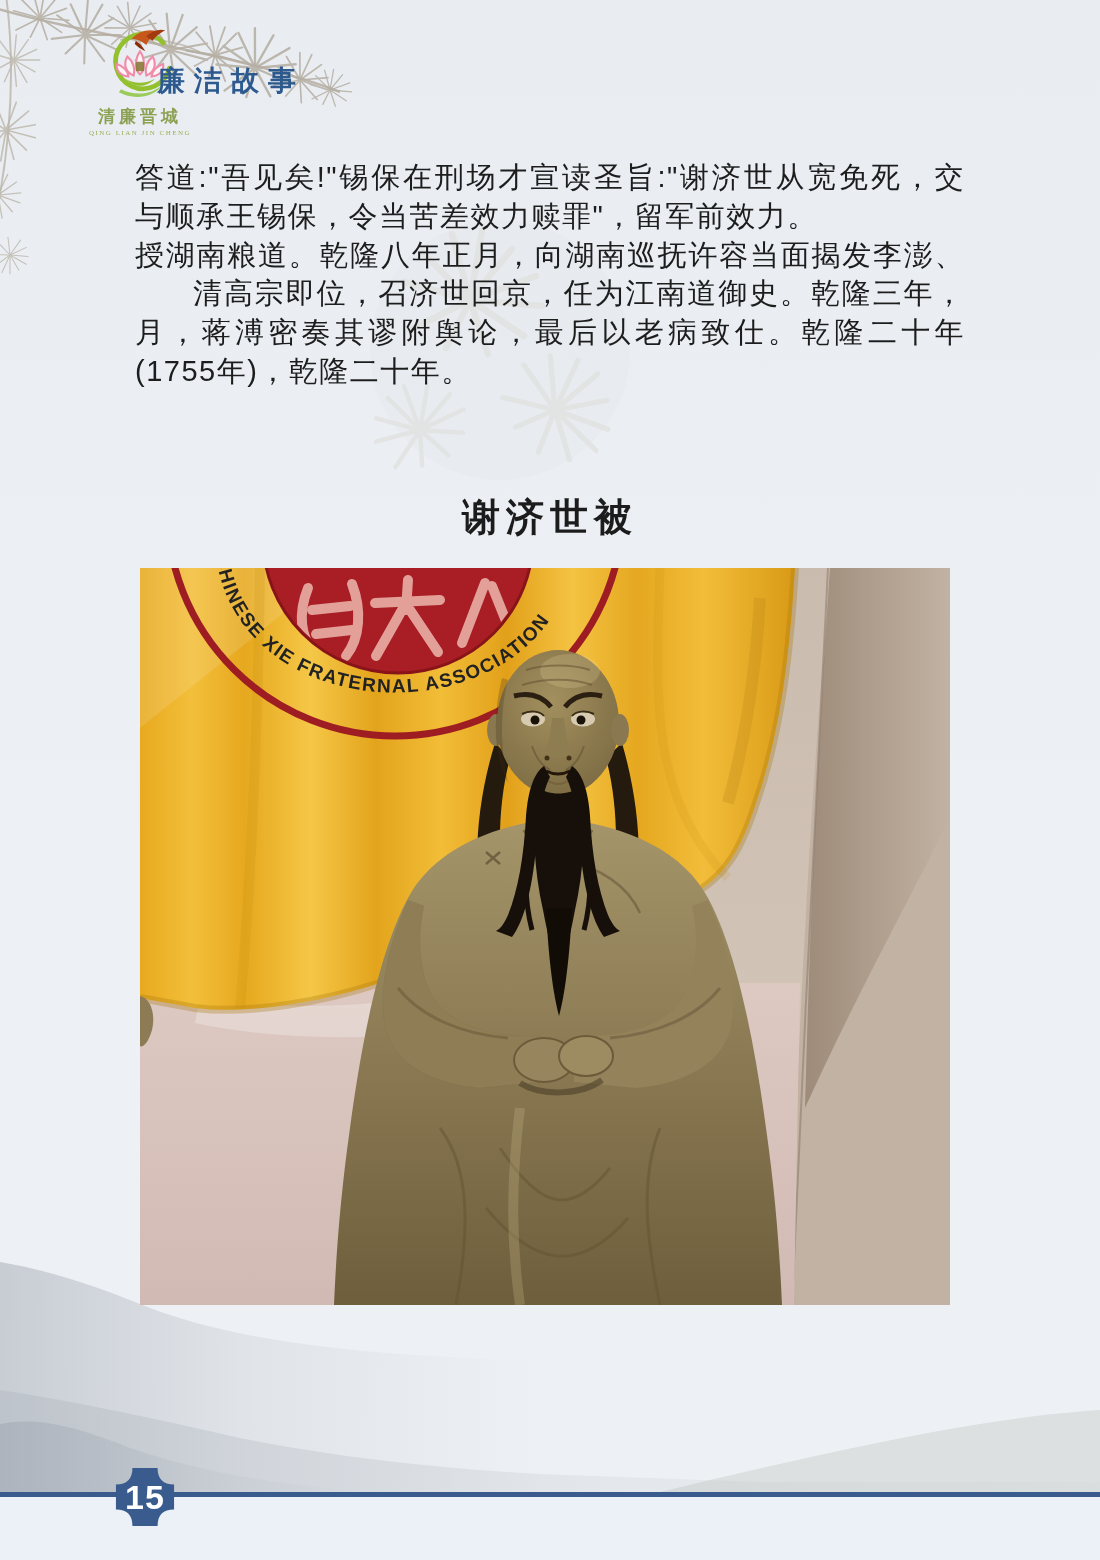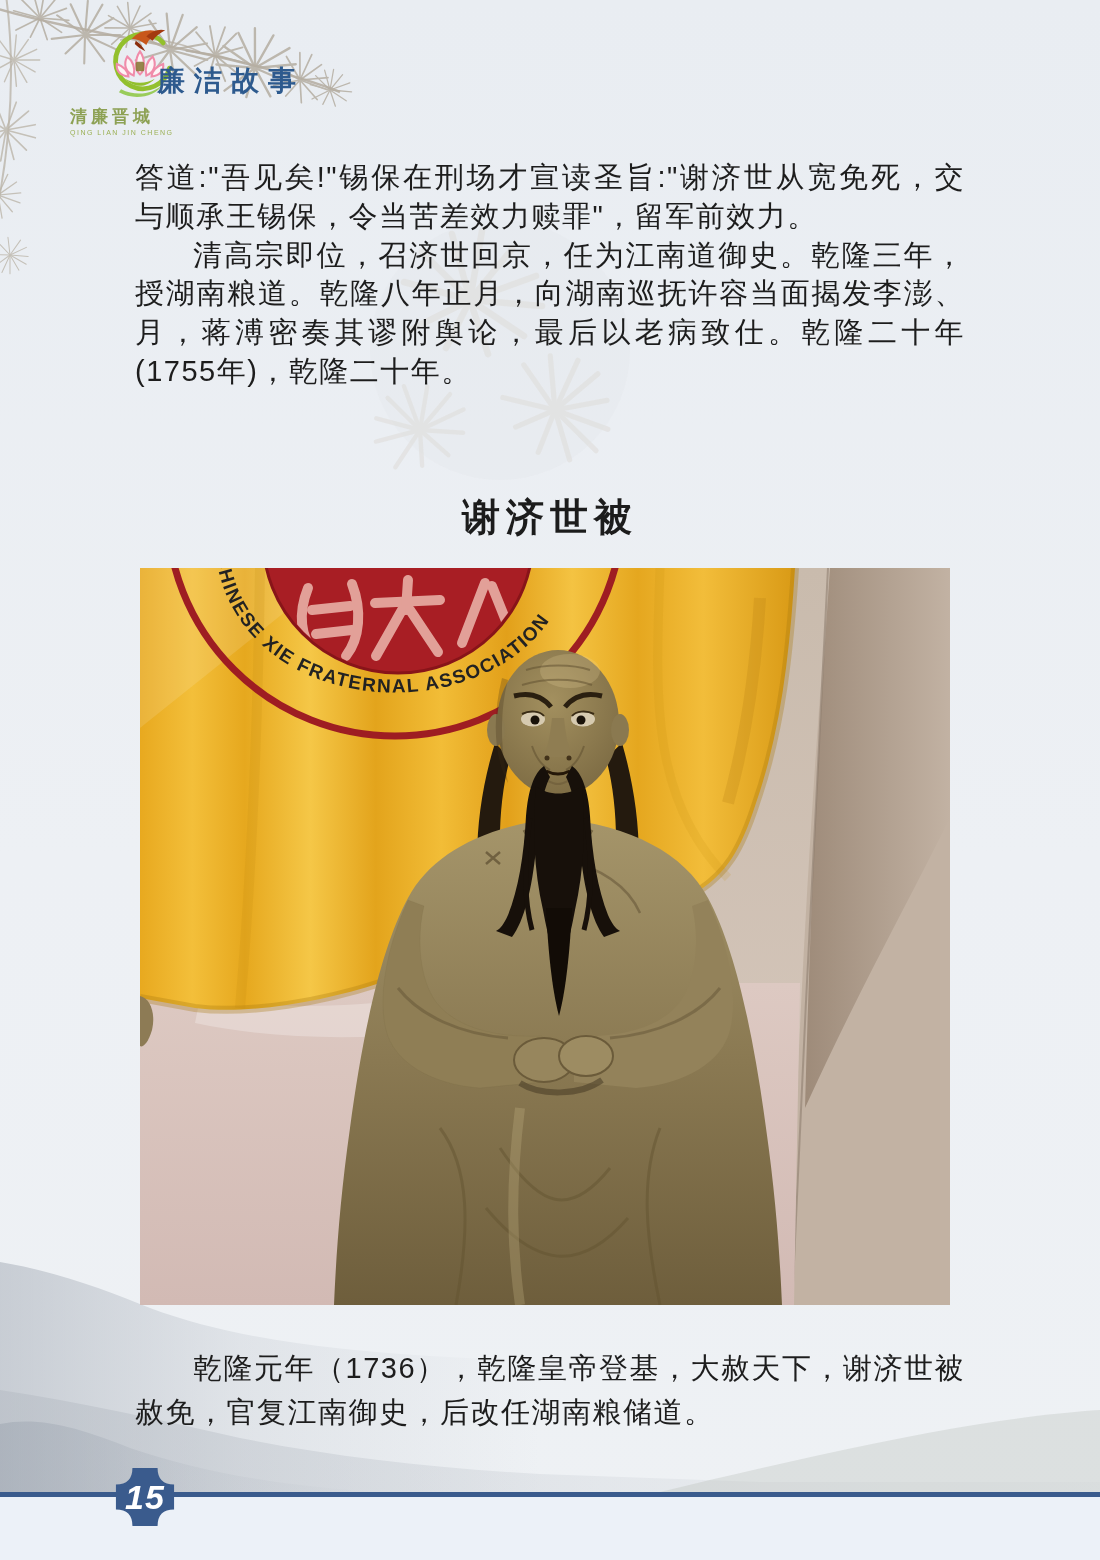"清廉晋城" .logo { font-family: none -> Liberation Serif, serif; text-align: none -> center }
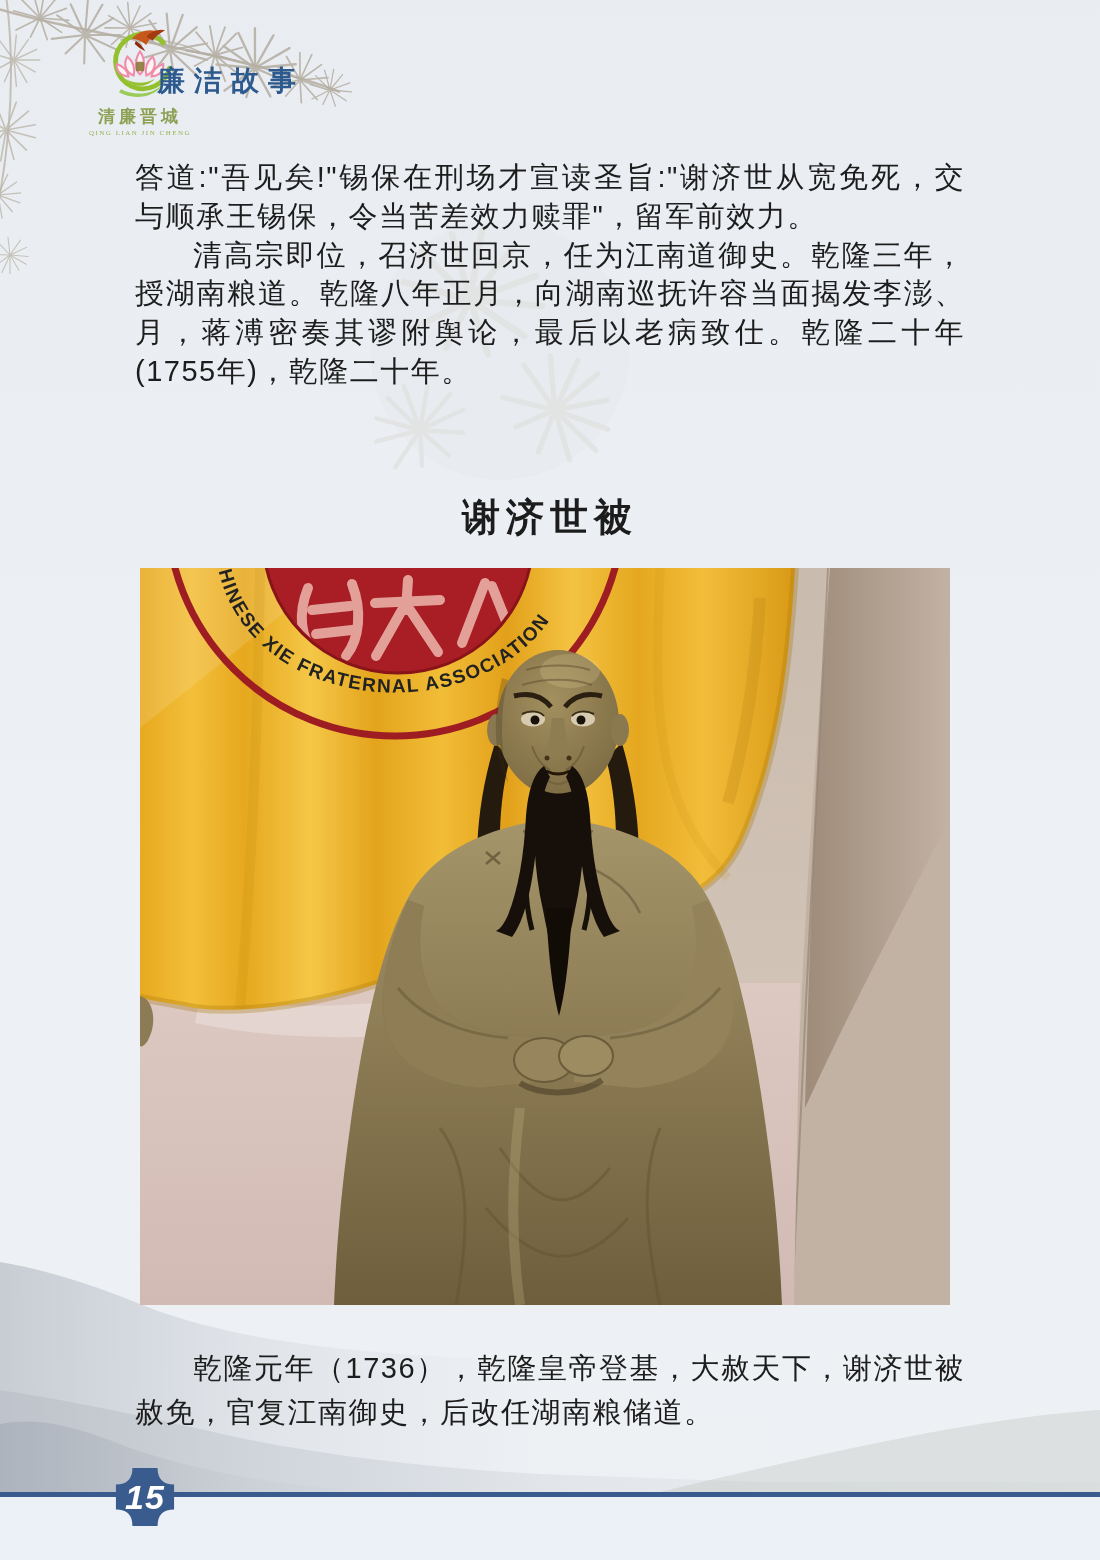"清高宗即位，召济世回京，任为江南道御史。乾隆三年，" div.bl { order: before "授湖南粮道。乾隆八年正月，向湖南巡抚许容当面揭发李澎、" -> after "授湖南粮道。乾隆八年正月，向湖南巡抚许容当面揭发李澎、" }
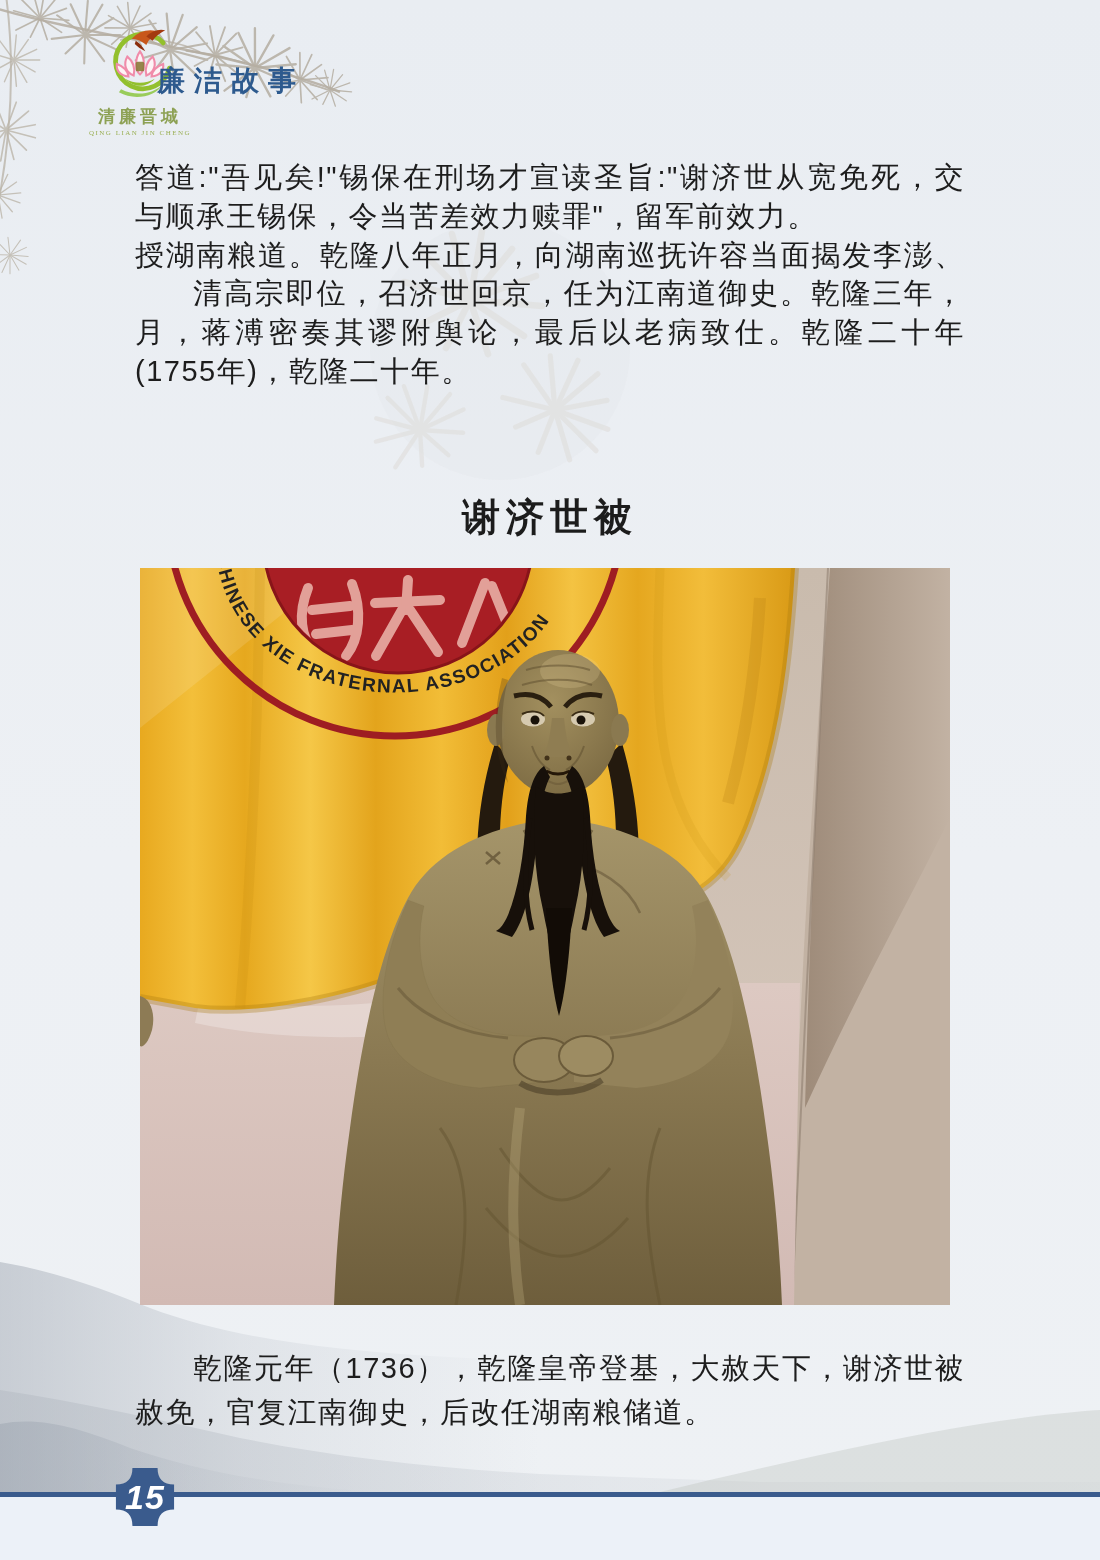"乾隆元年（1736），乾隆皇帝登基，大赦天下，谢济世被" div.closing-block { html: <div> <div>乾隆元年（1736），乾隆皇帝登基，大赦天下，谢济世被</div> <div>赦免，官复江南御史，后改任湖南粮储道。</div> </div> -> none }
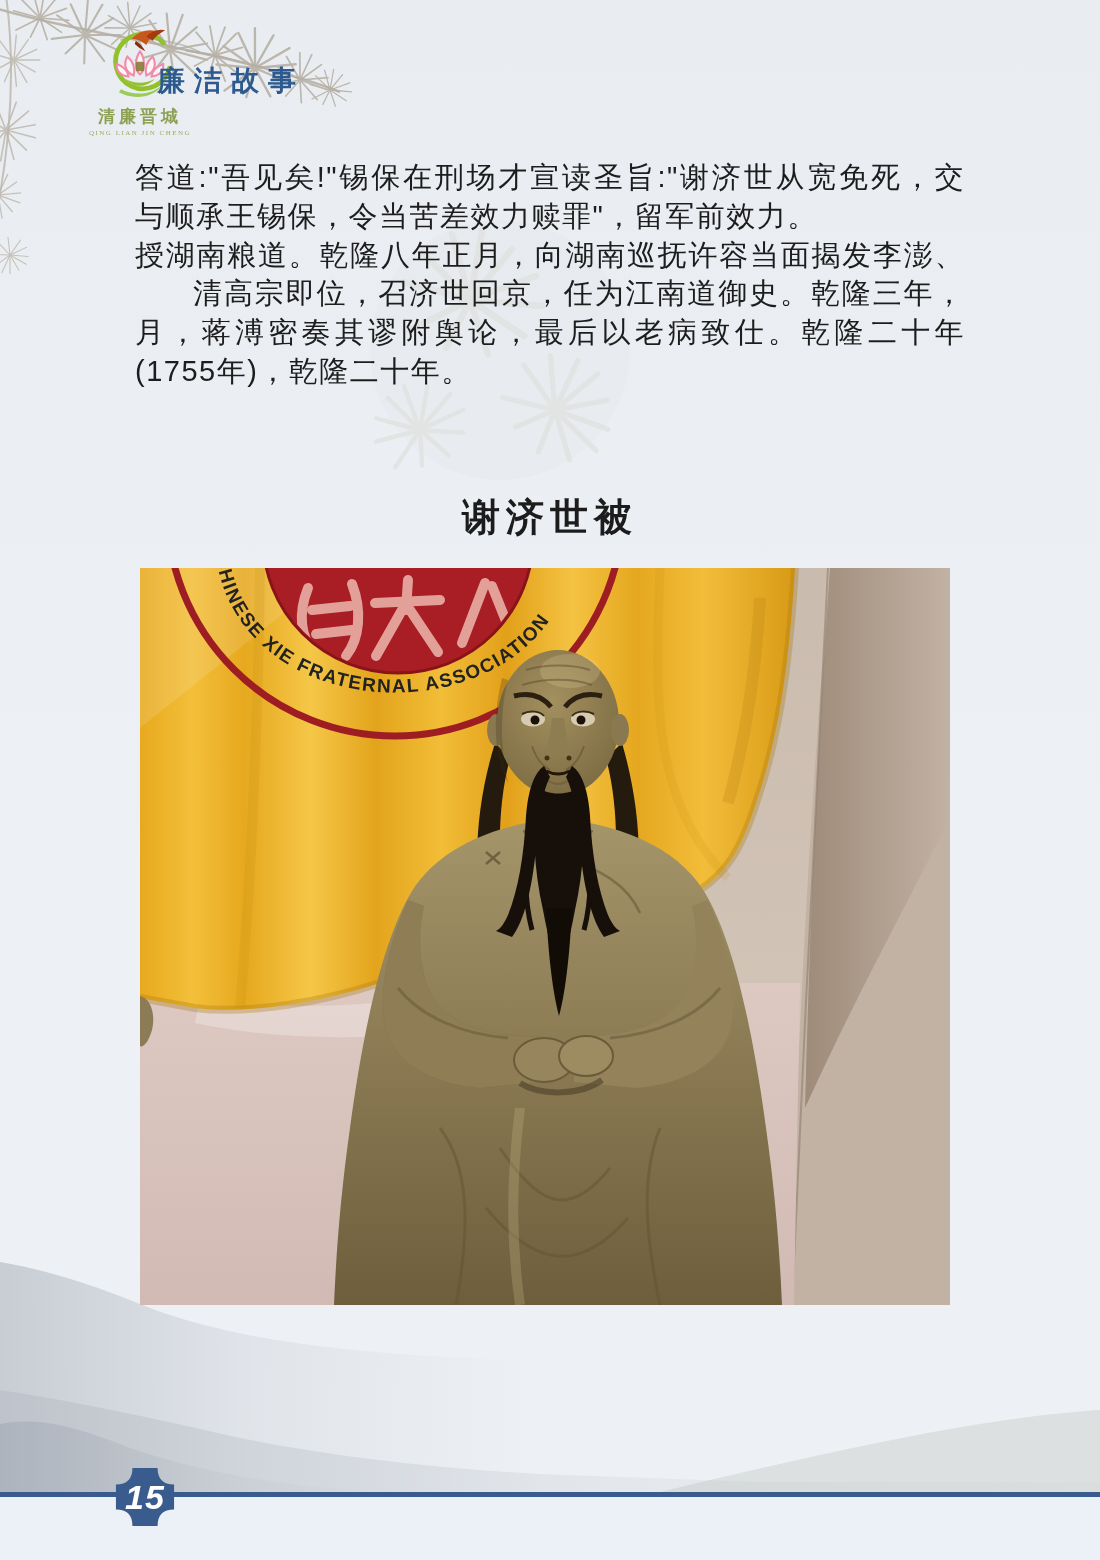"15" .badge { font-style: italic -> none }
